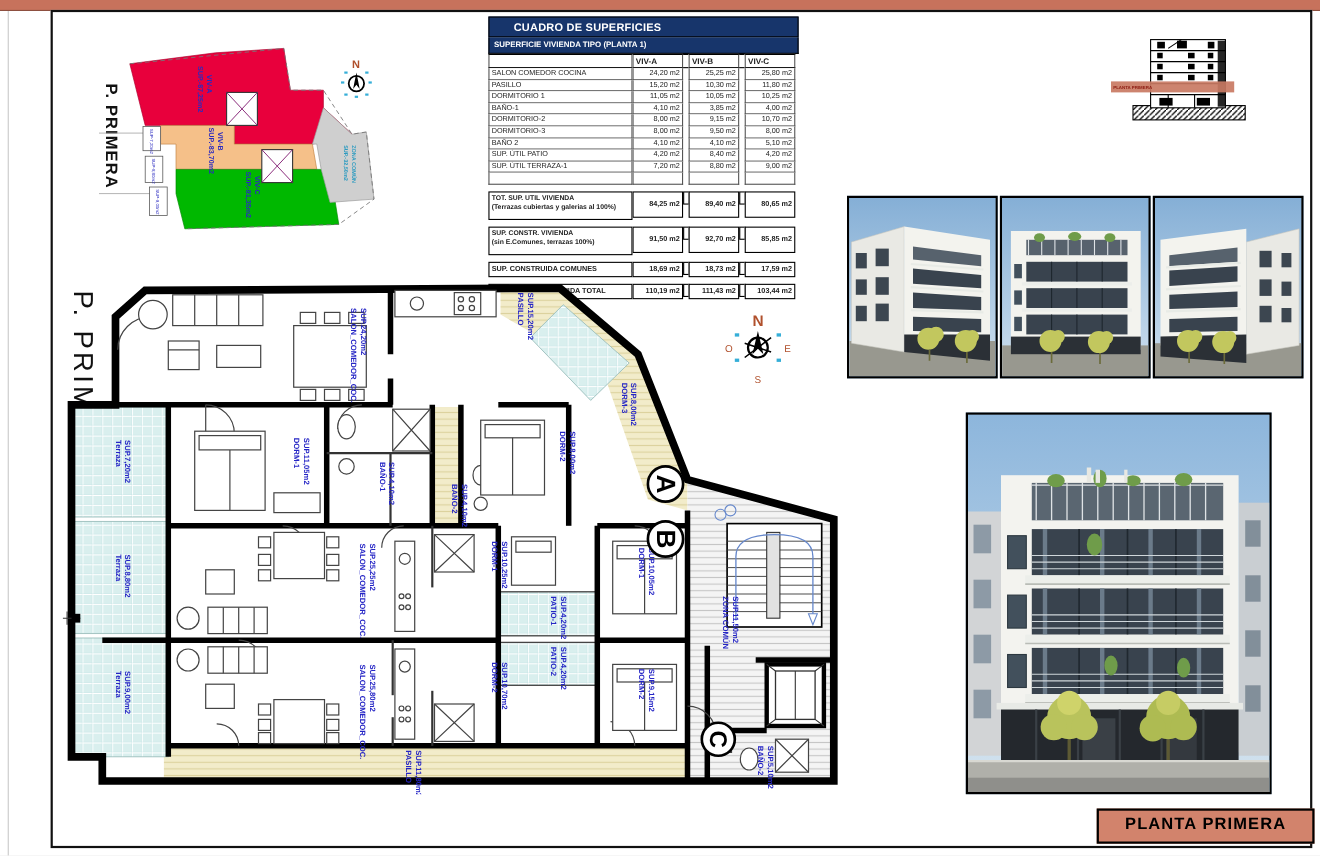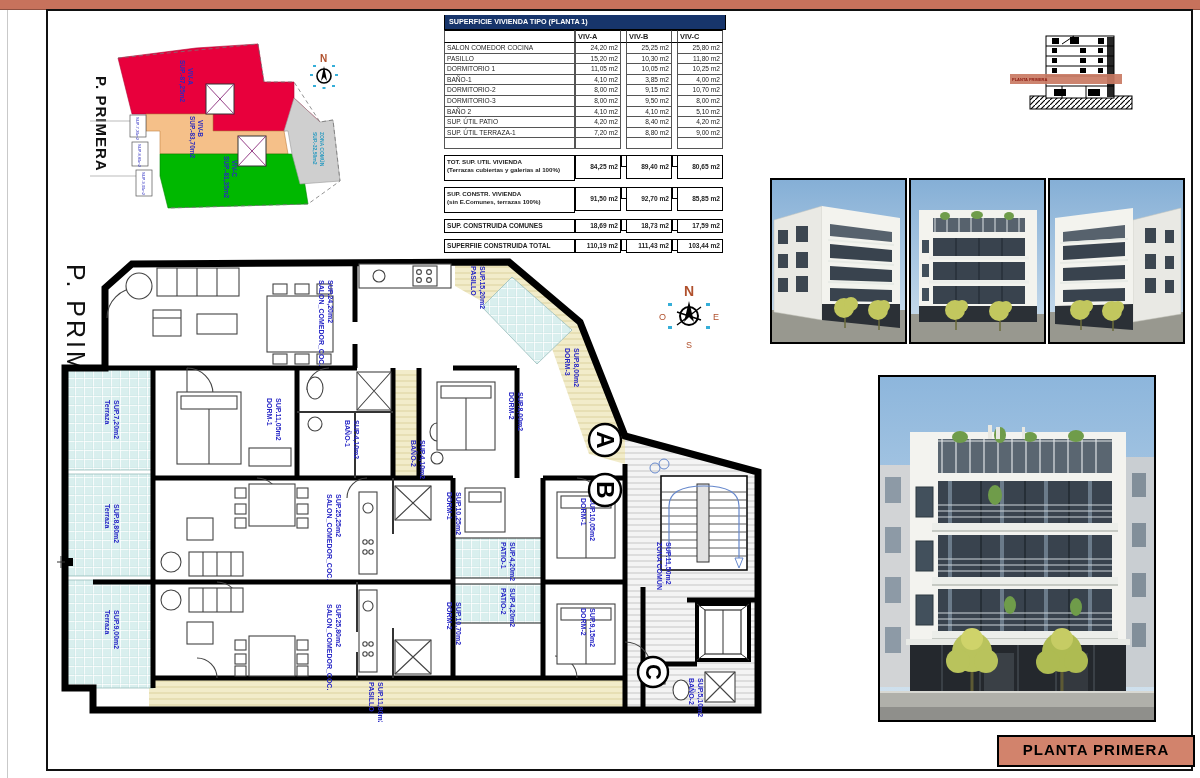"CUADRO DE SUPERFICIES" div.tbl-title { html: none -> <div>CUADRO DE SUPERFICIES</div> }
